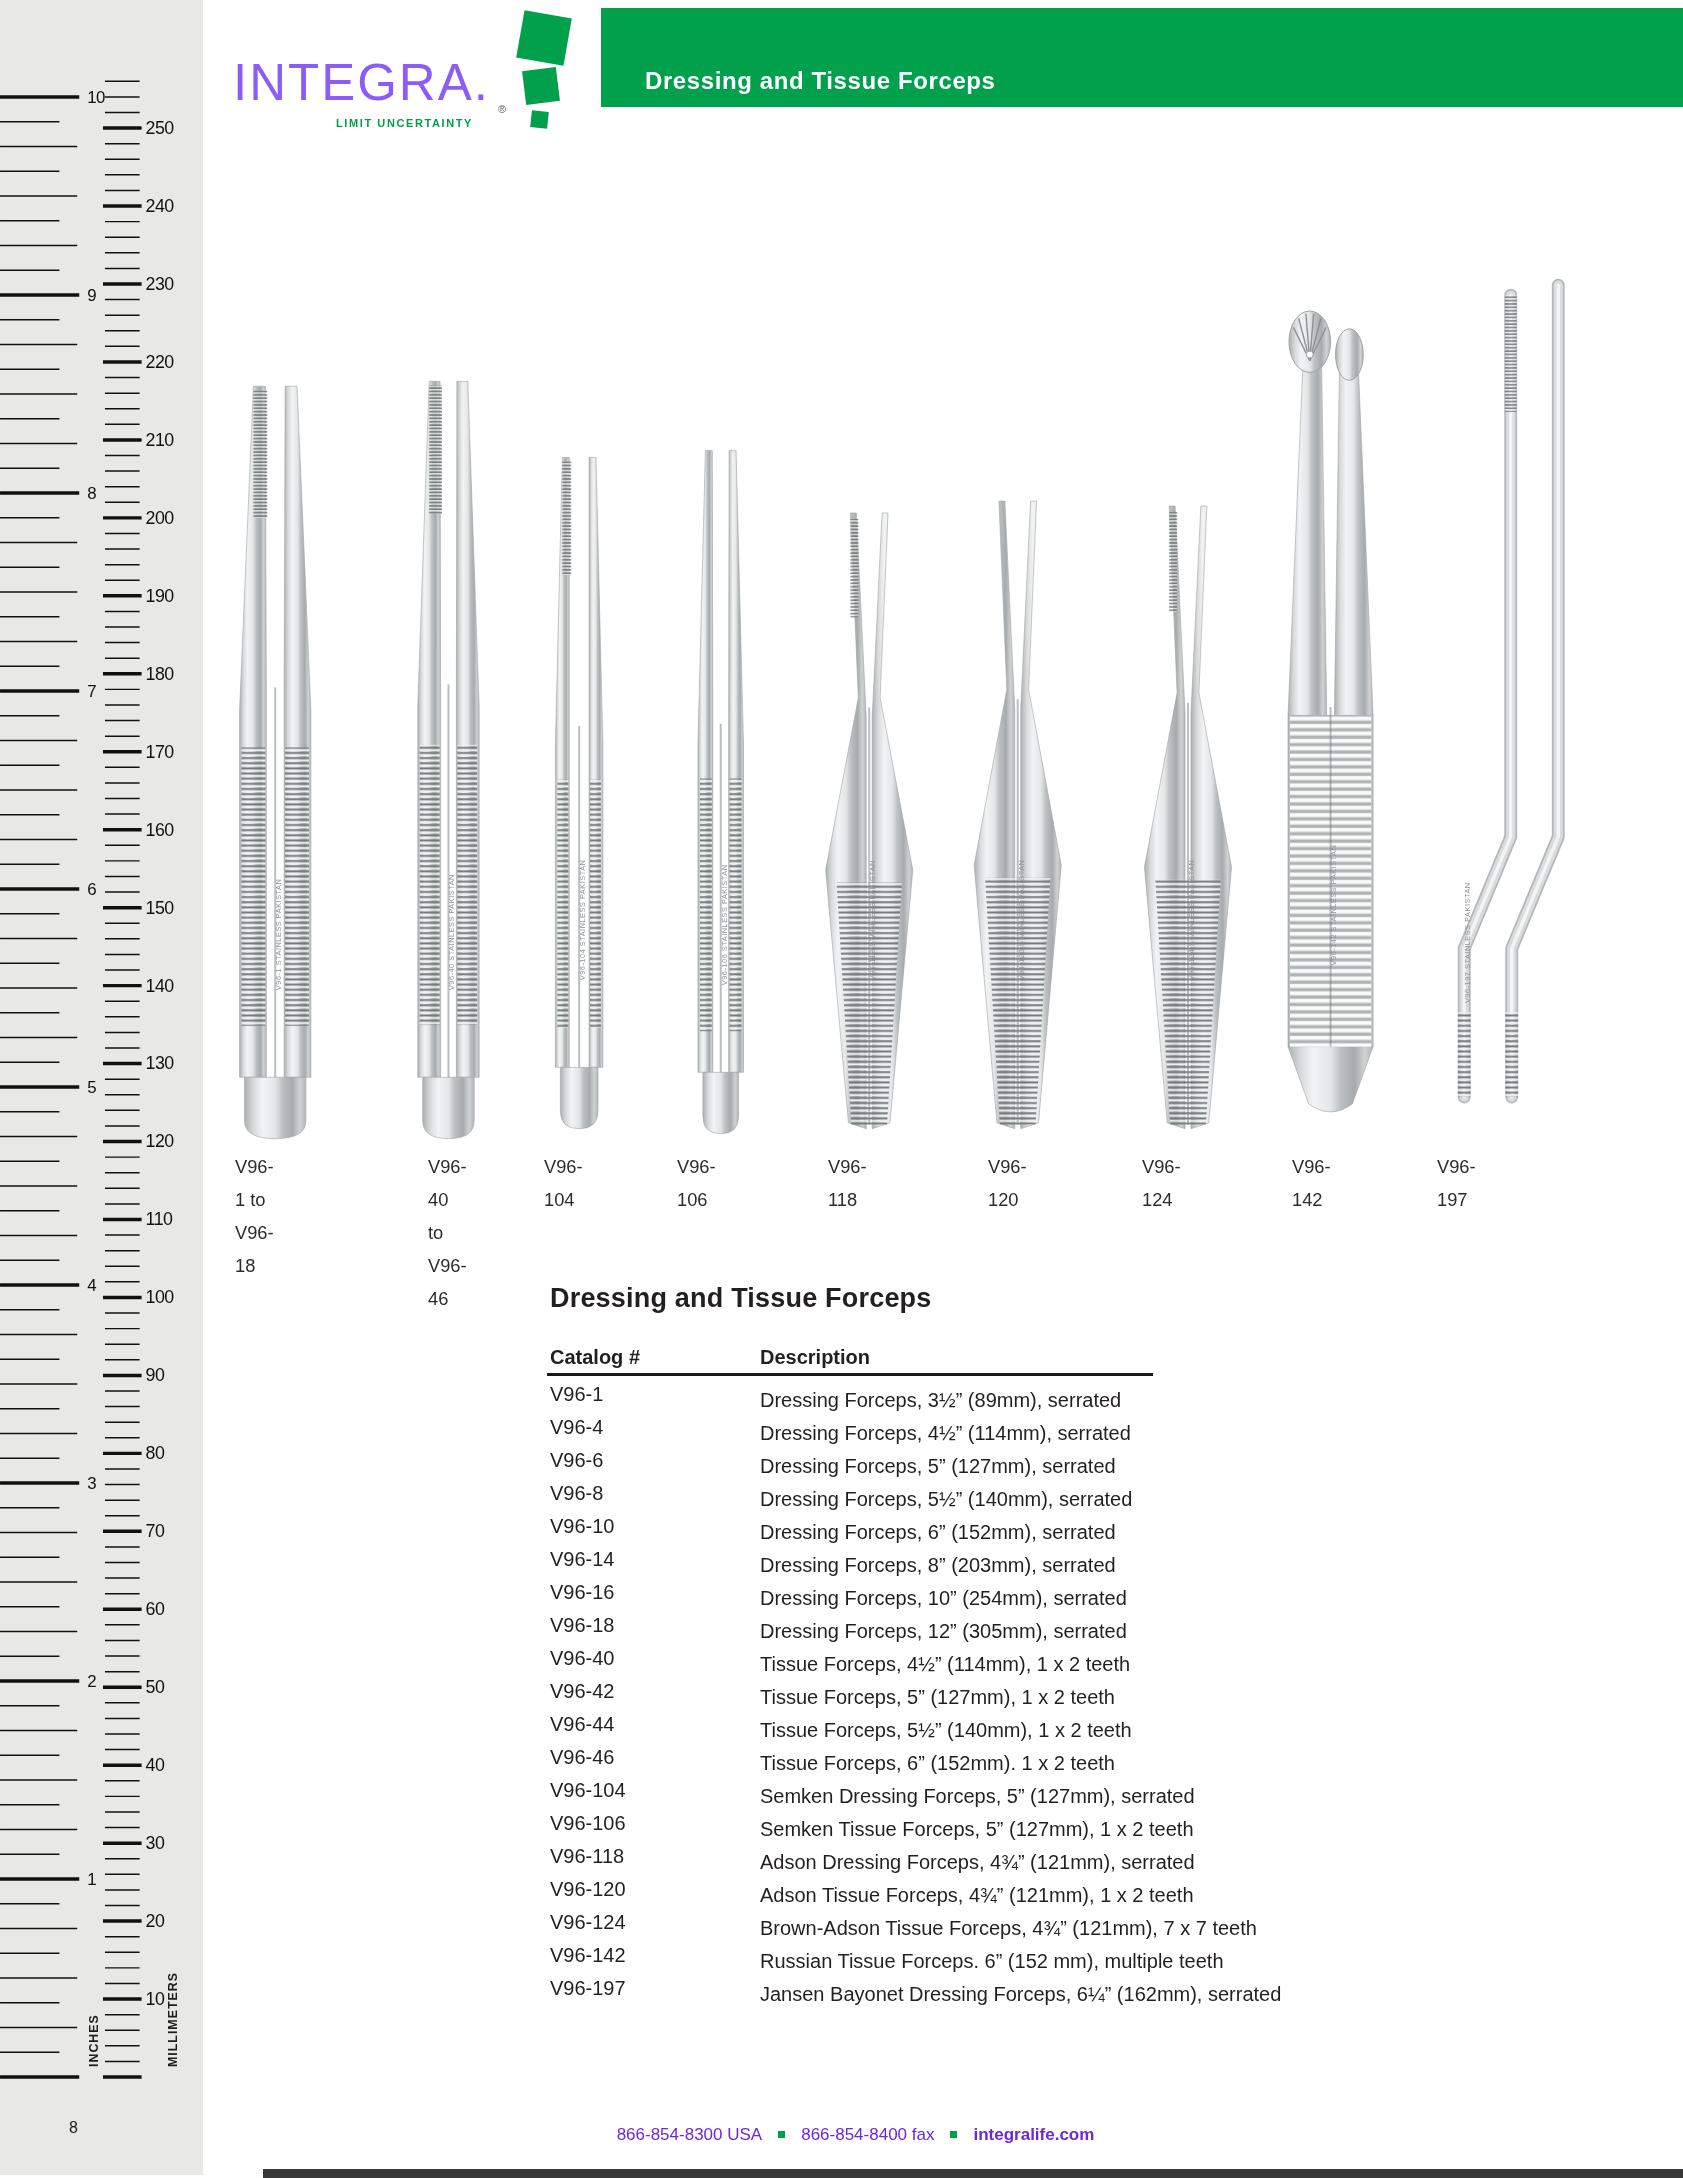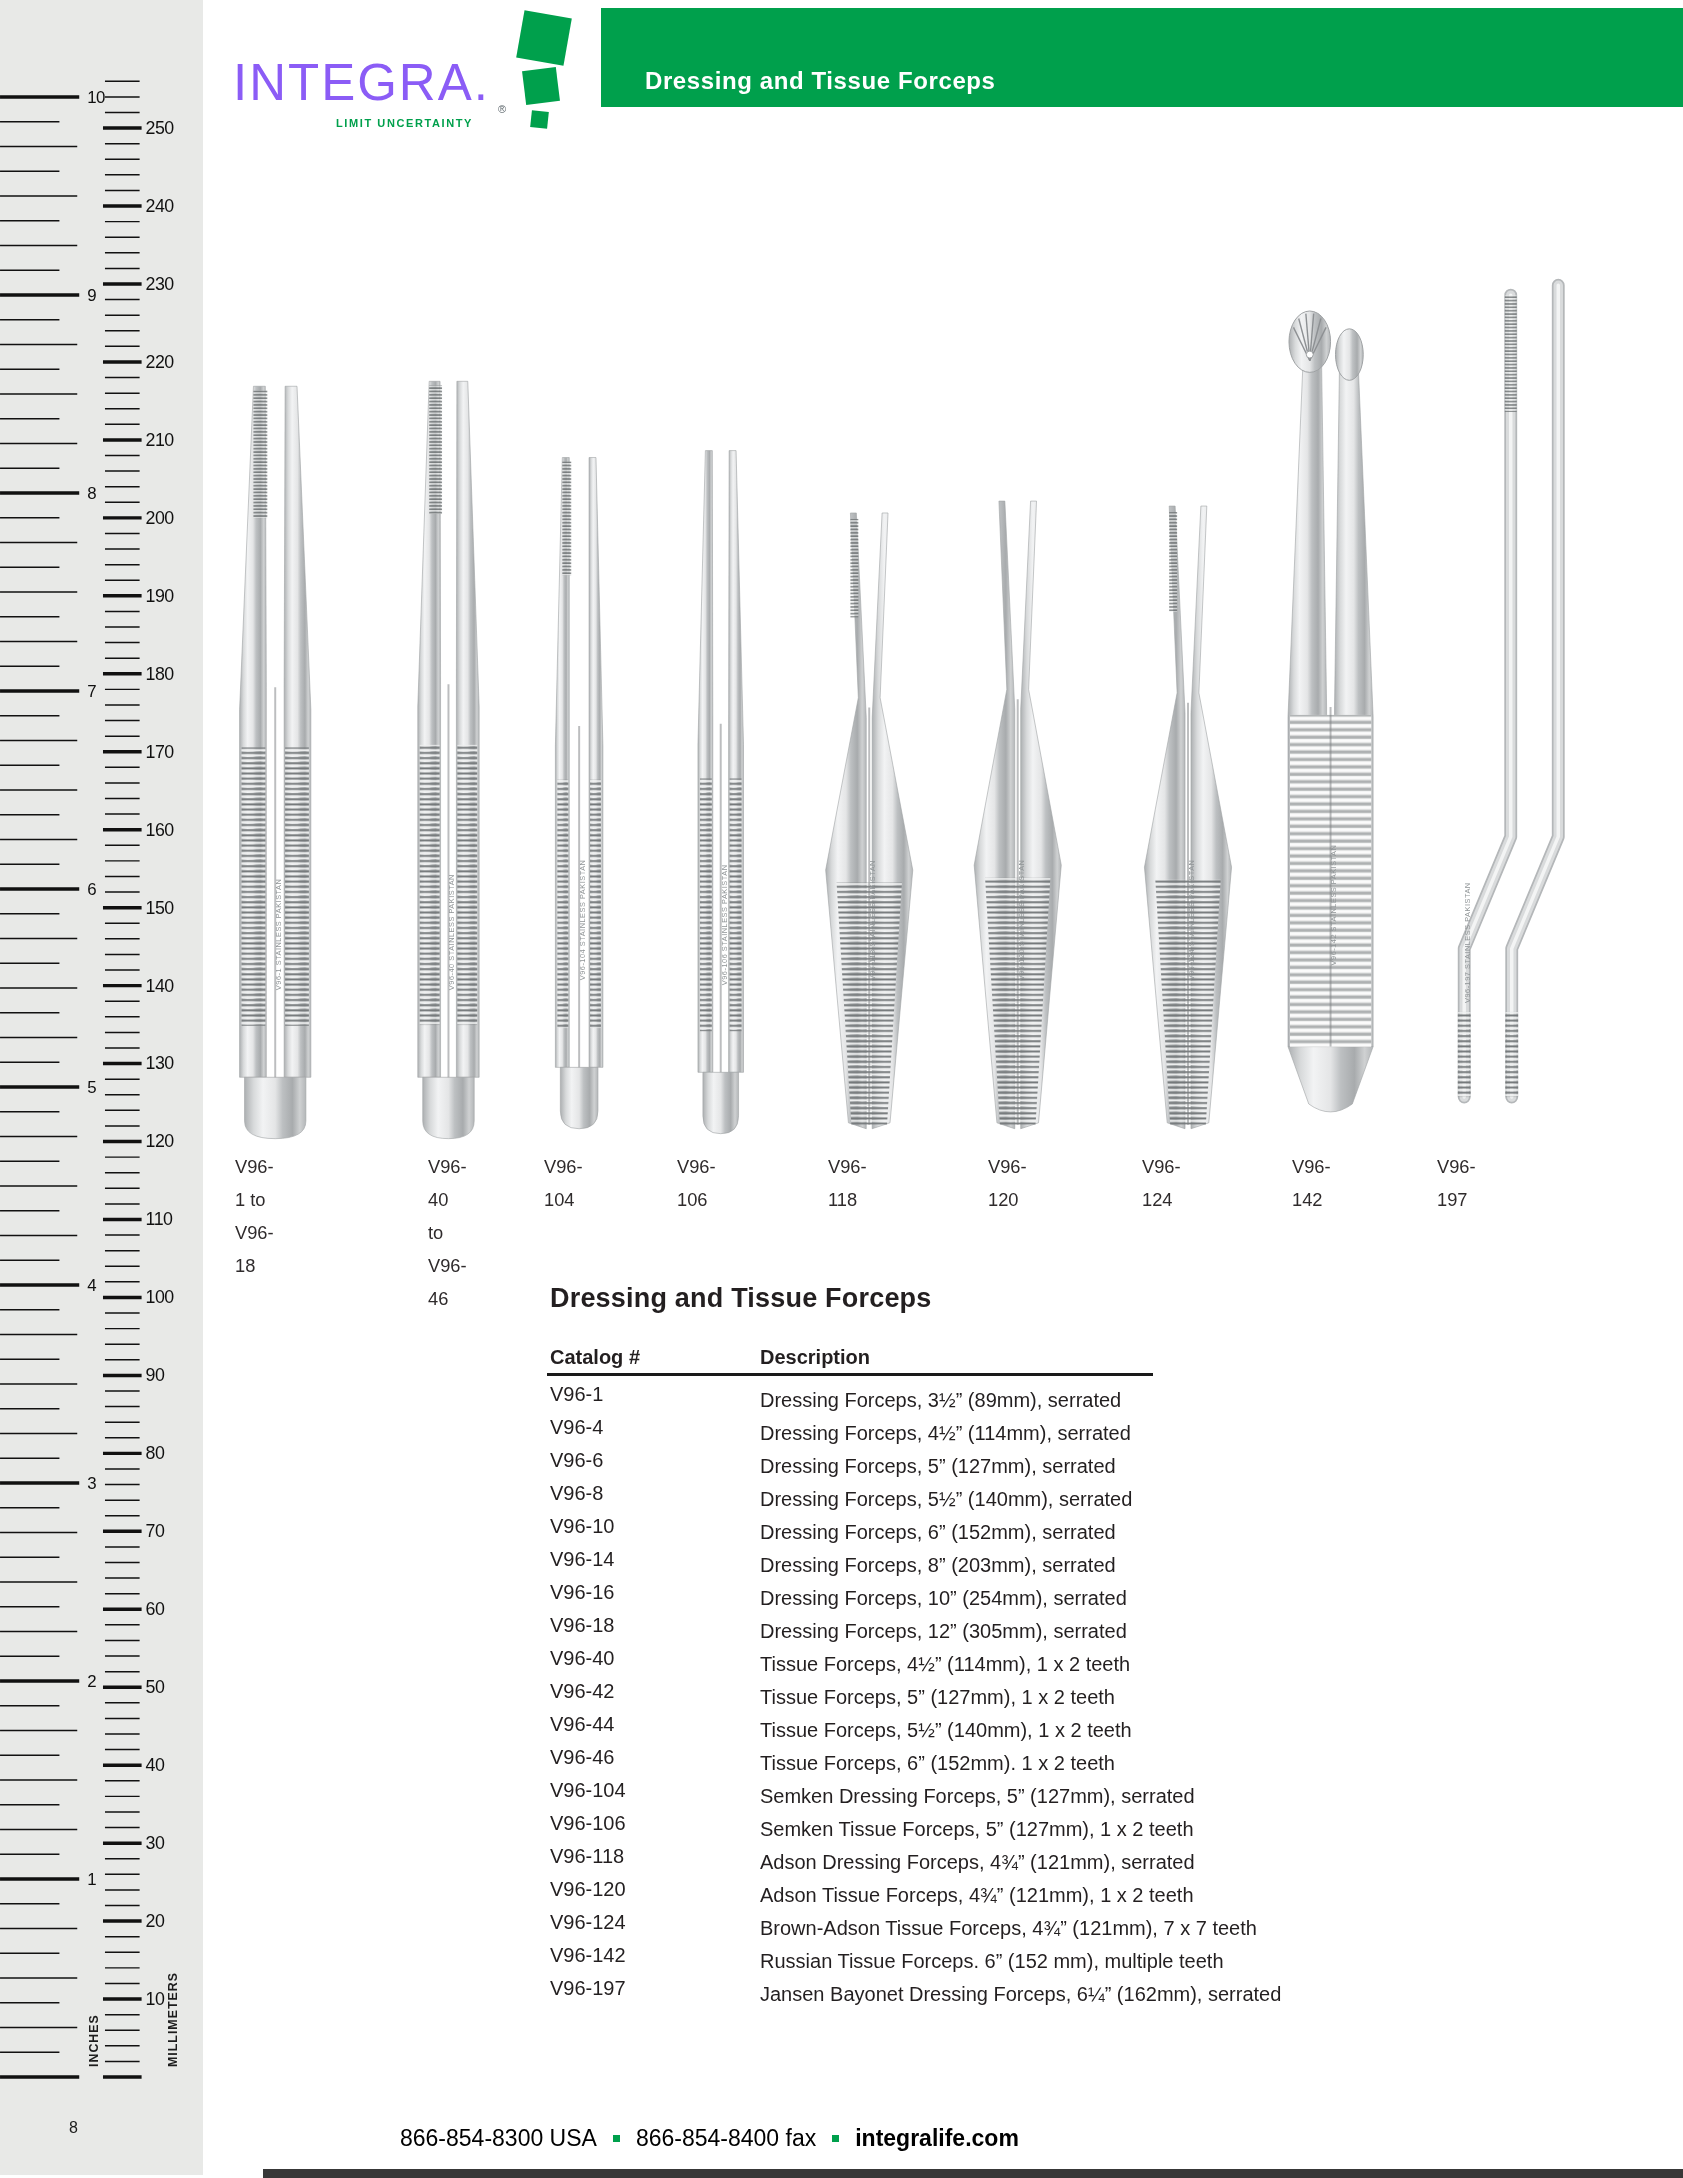"866-854-8300 USA 866-854-8400 fax" .footer { color: #000000 -> #6d28d9; font-size: 23px -> 17px; text-align: none -> center }
